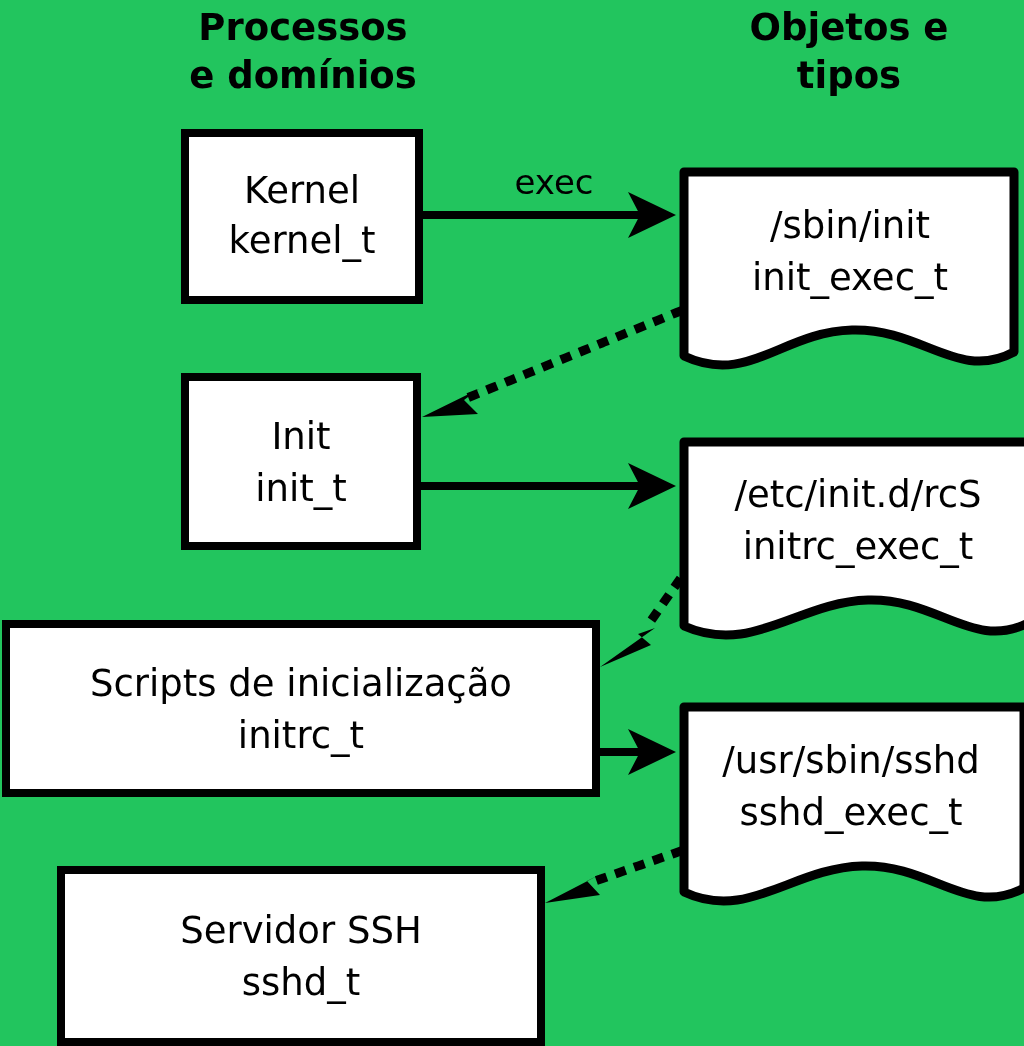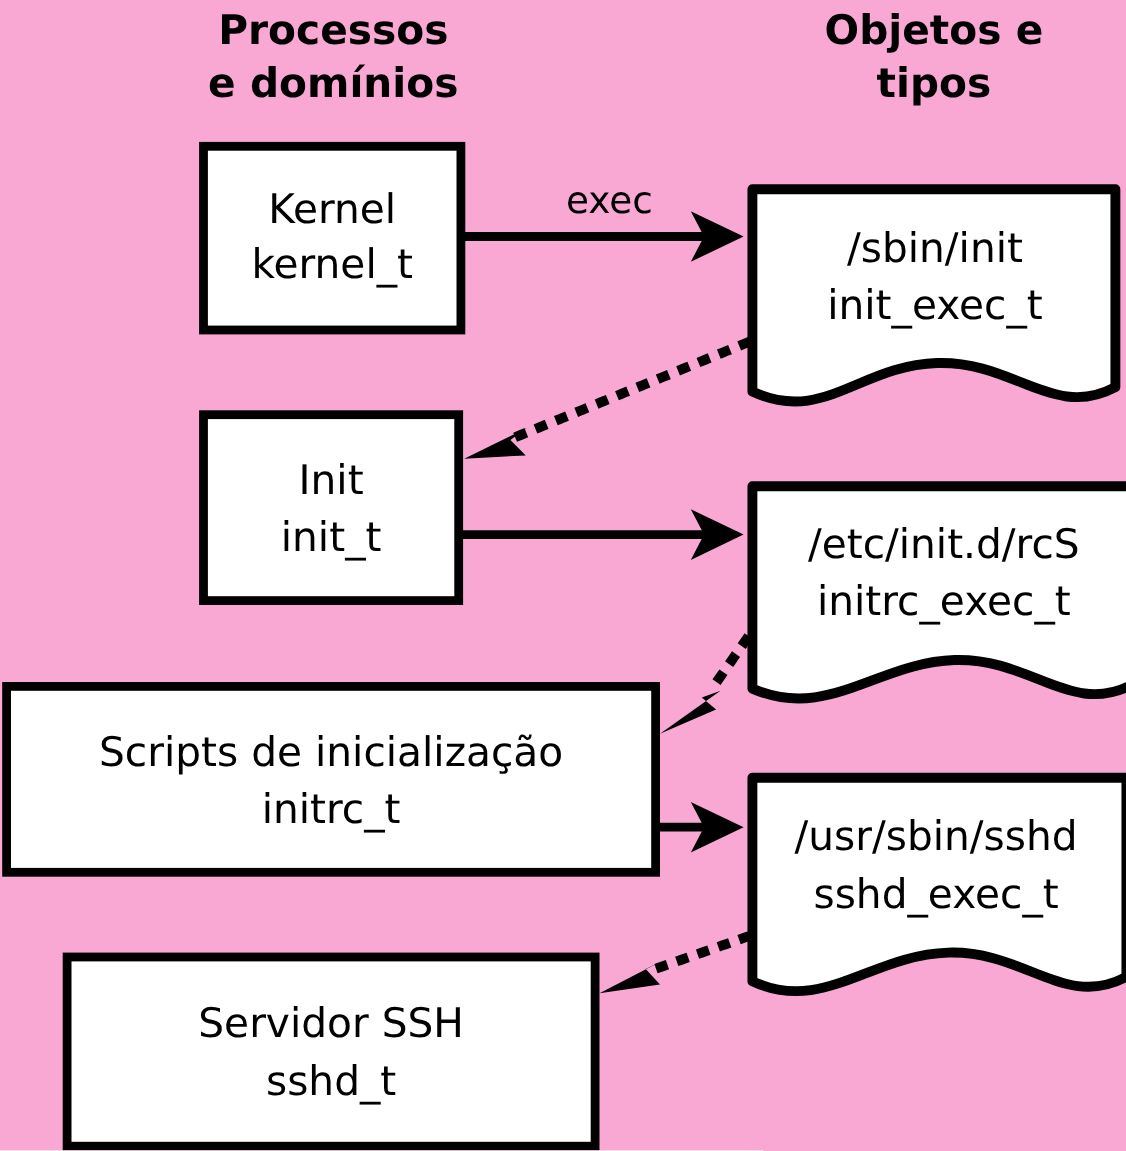"Processos" #canvas { background: #f9a8d4 -> #22c55e }
